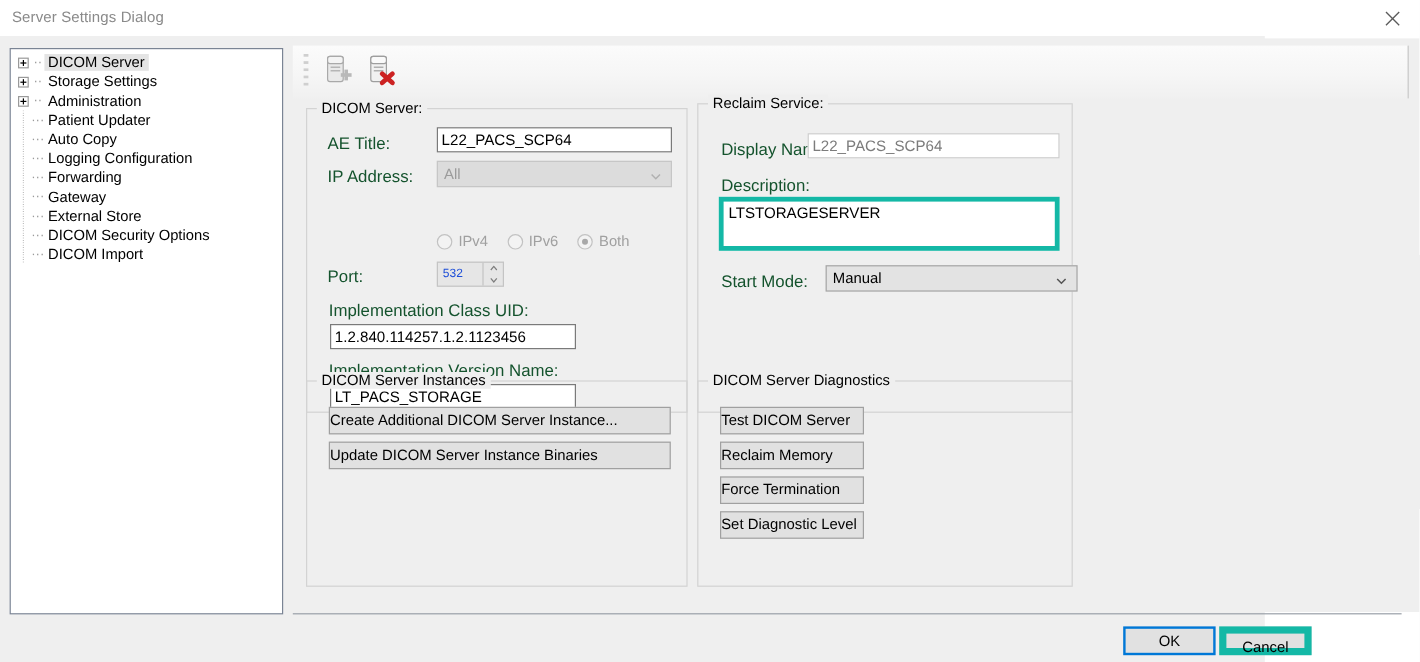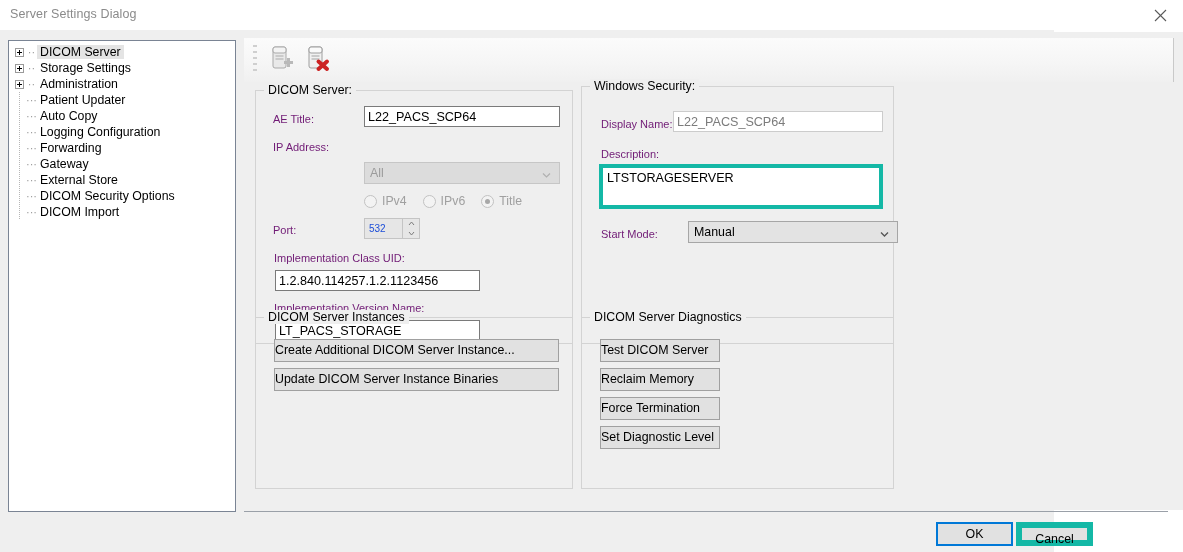"Windows Security:" div.group-title { text: Windows Security -> Reclaim Service }
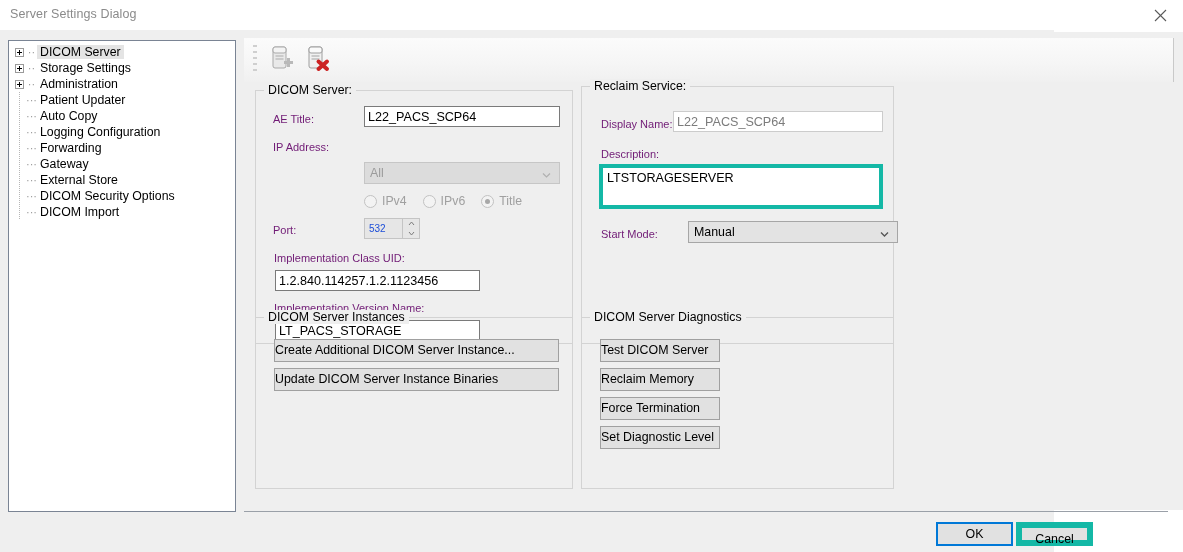"AE Title:" .lbl { color: #701a75 -> #14532d; font-size: 11px -> 14px }
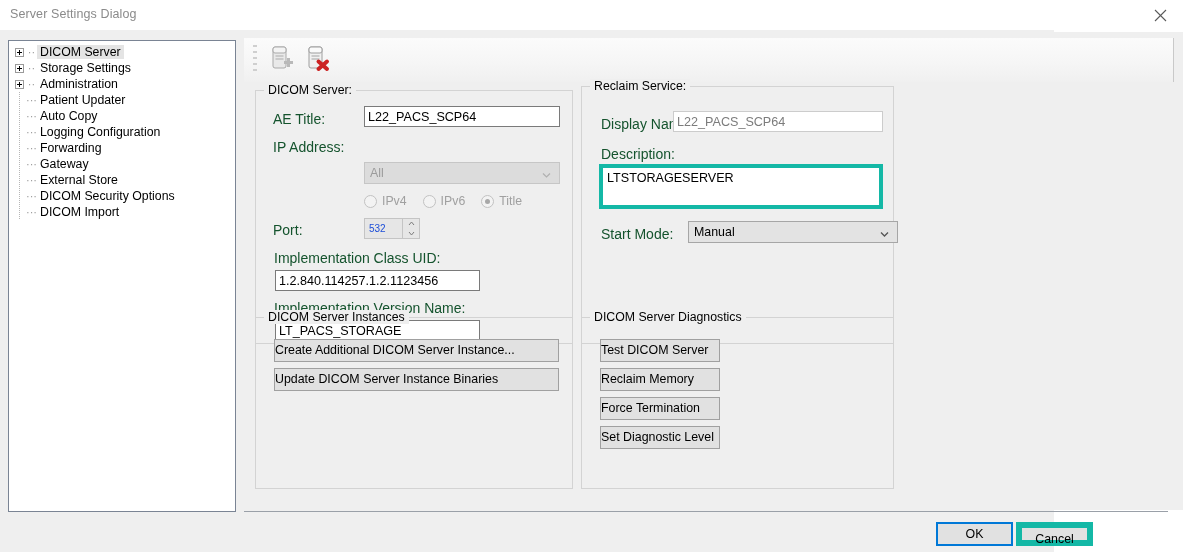"All" .combo.disabled { margin-top: 28px -> none }
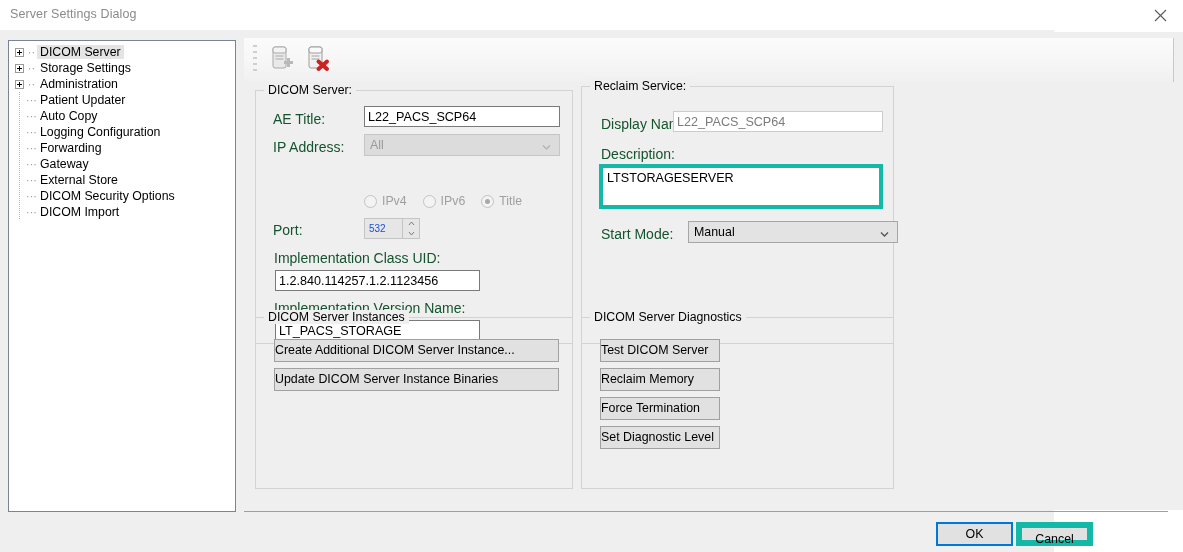"Title" span.rlabel { text: Title -> Both }
